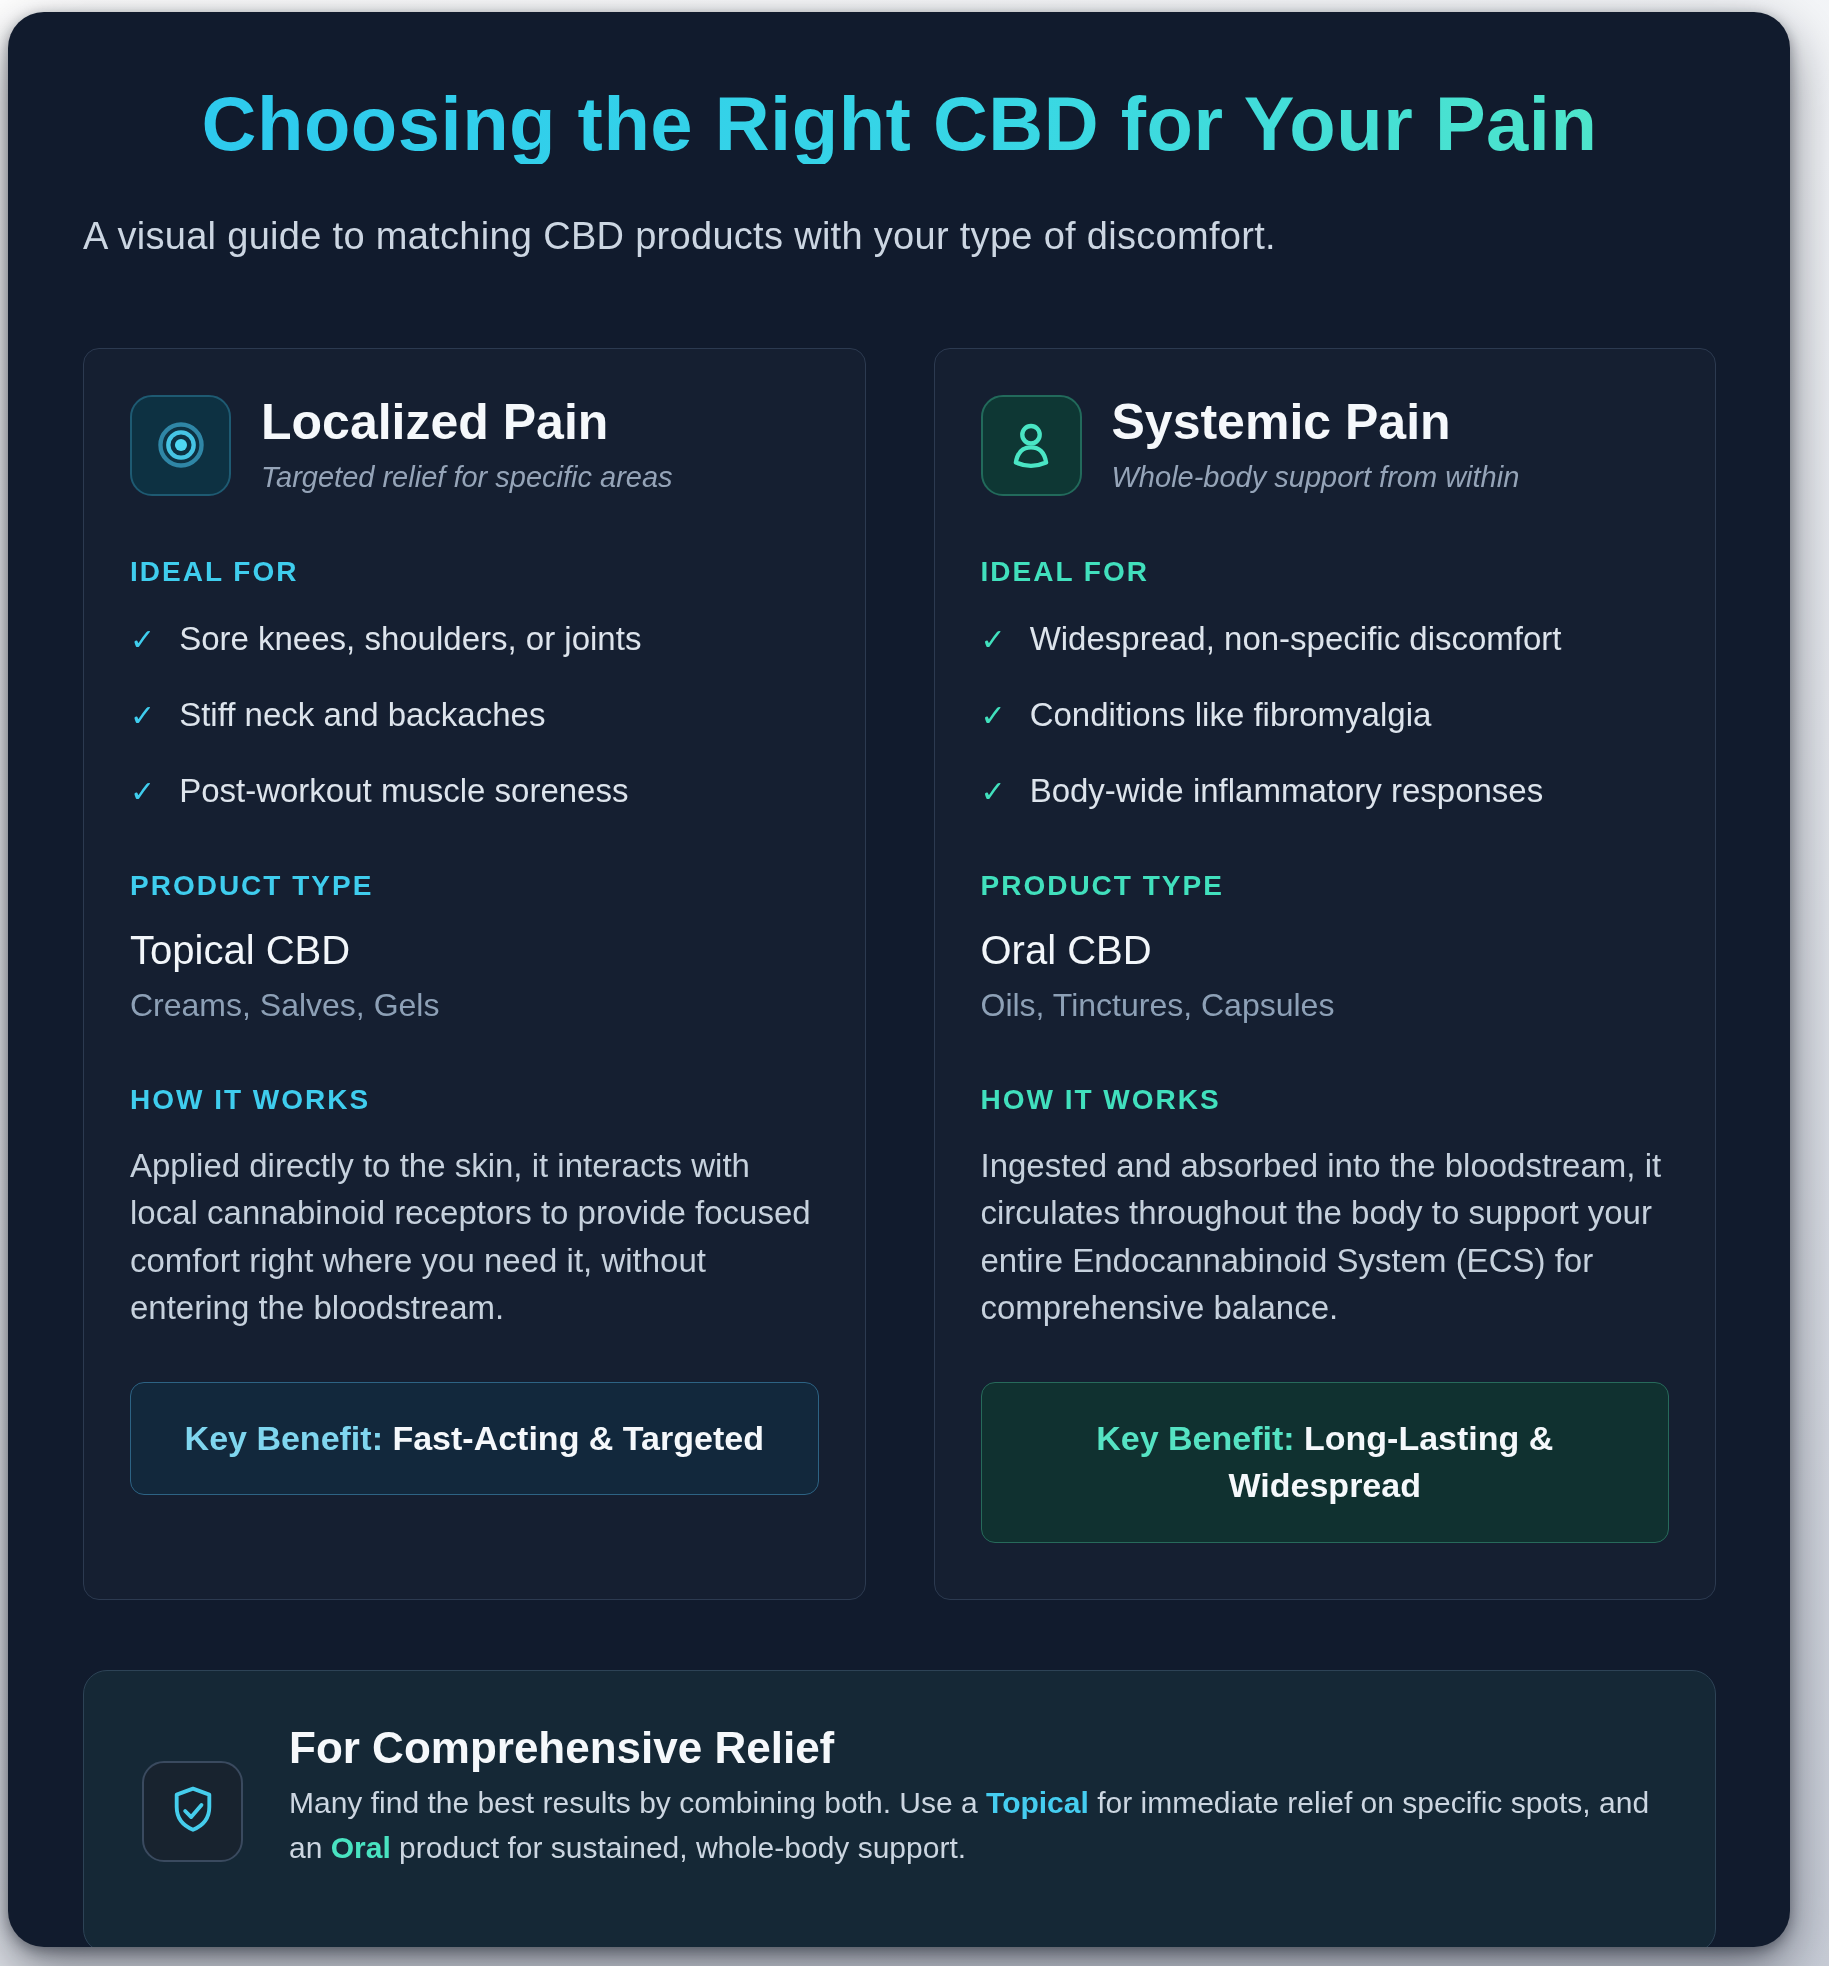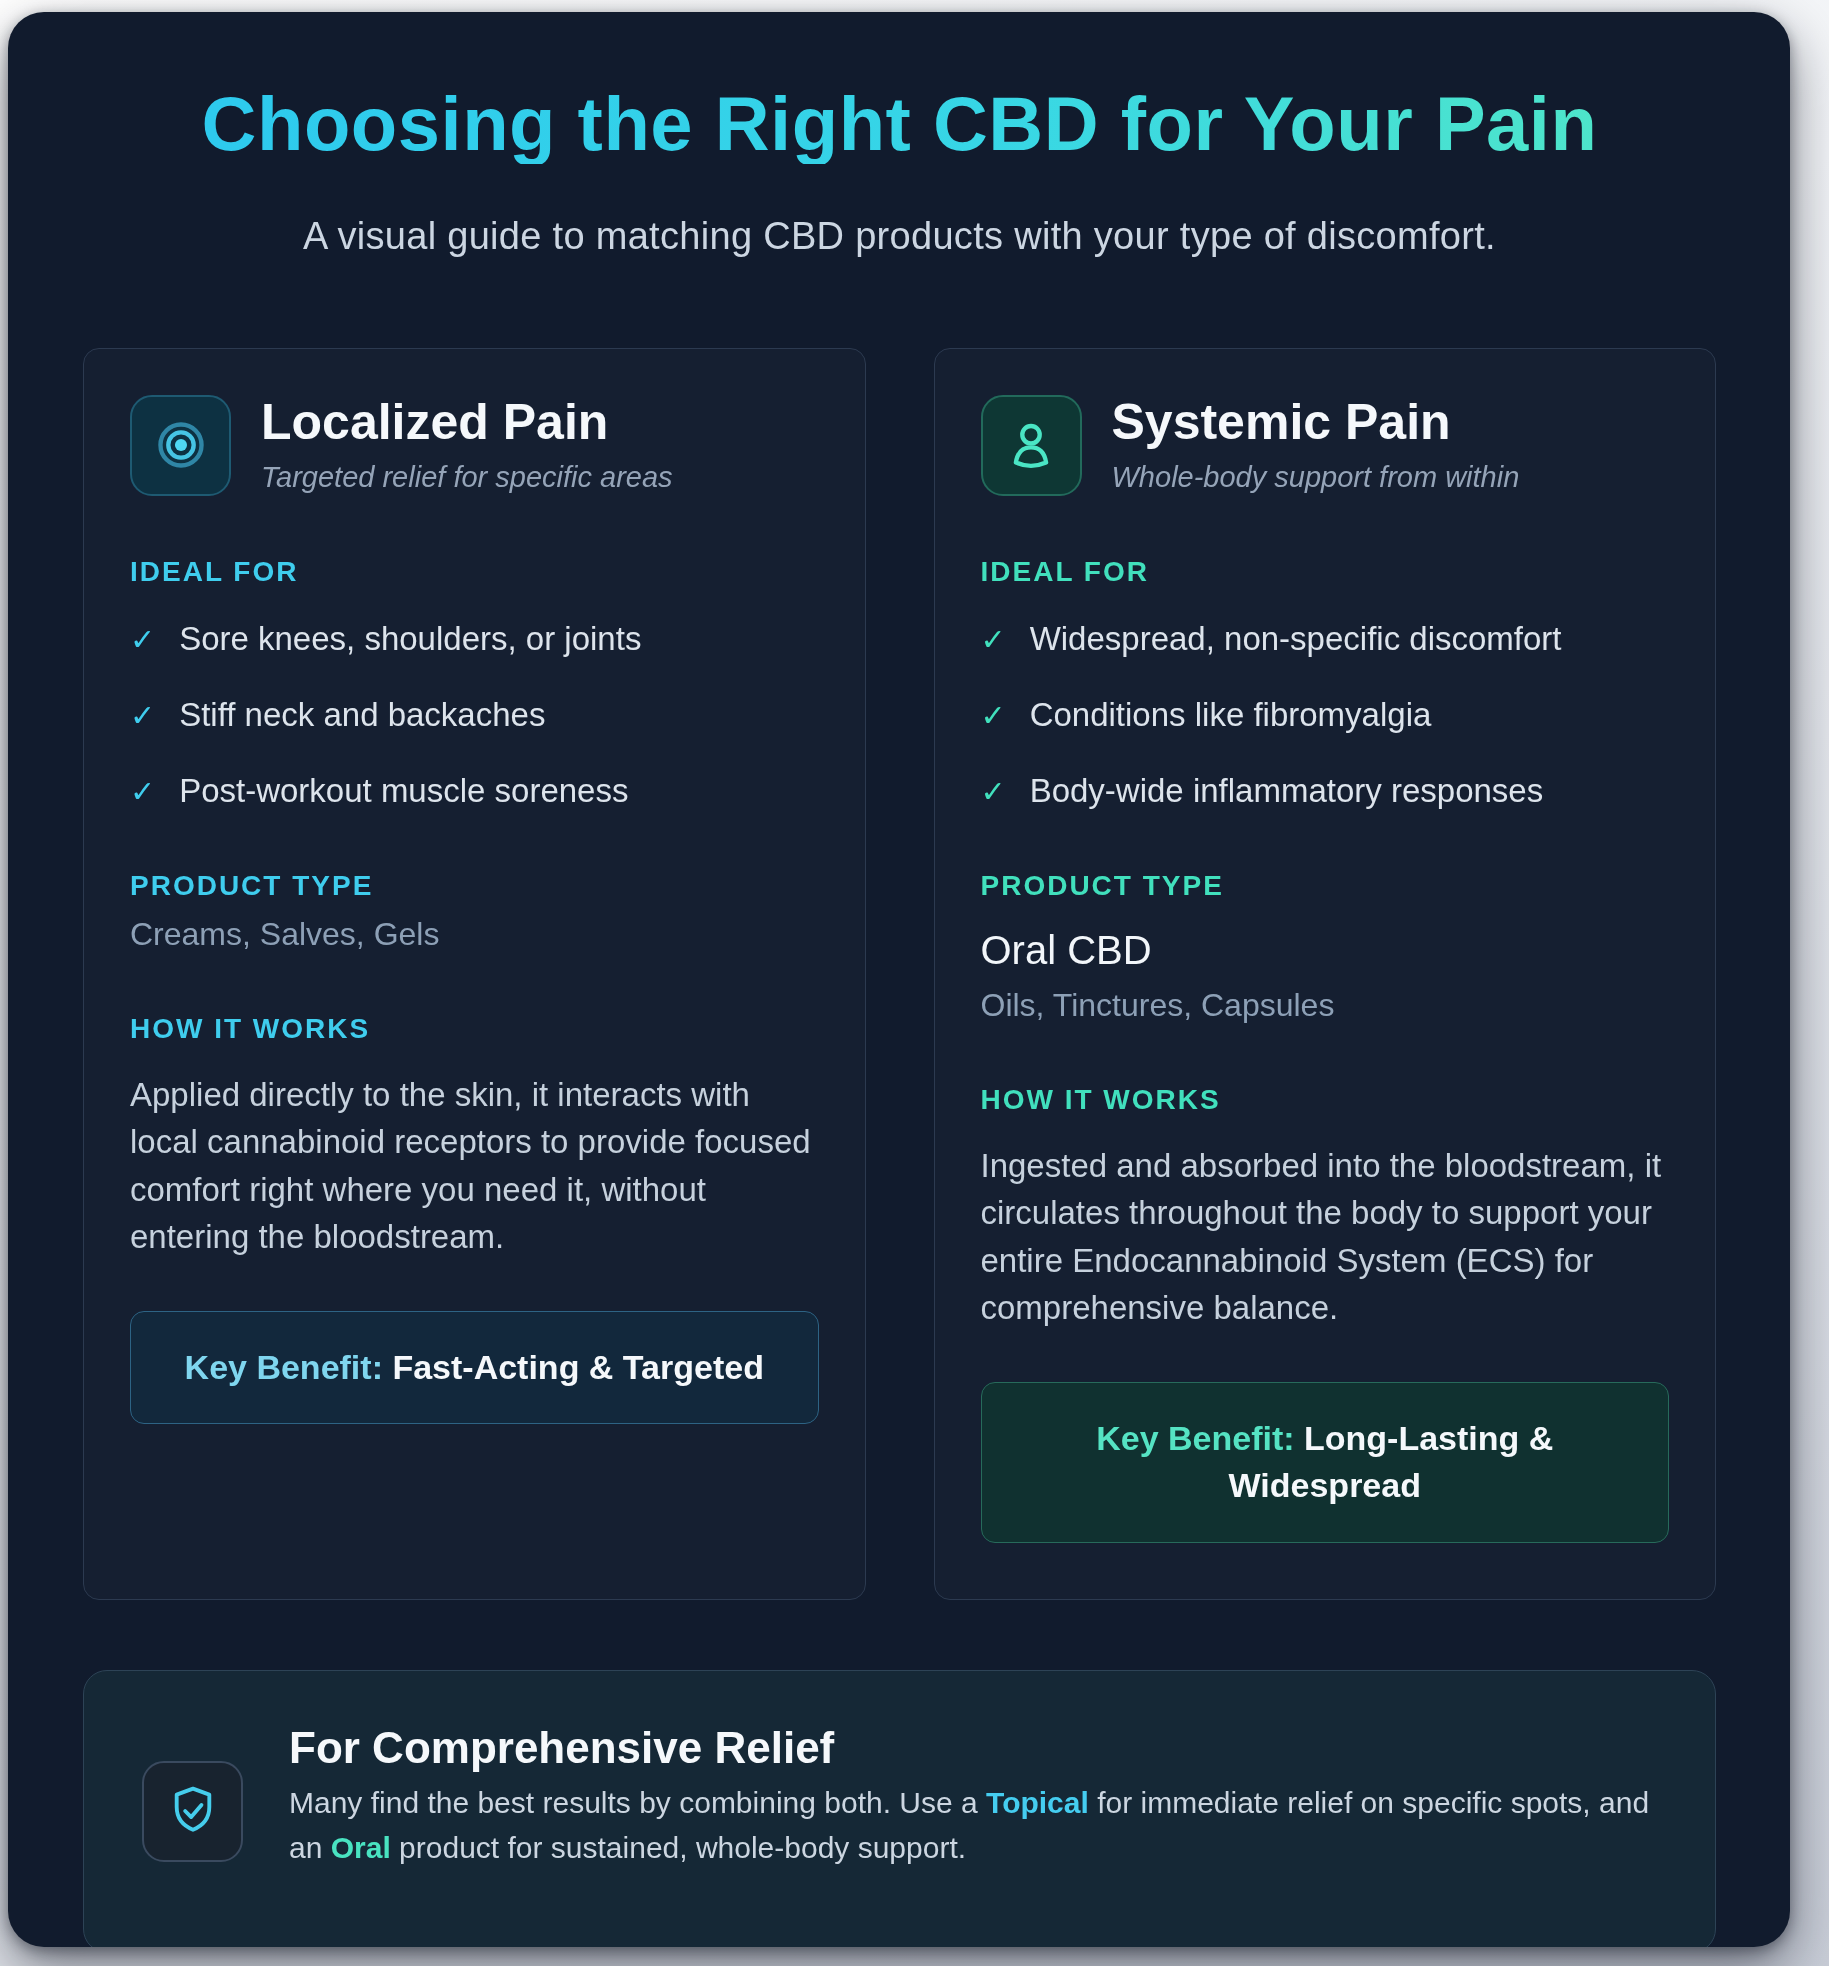"A visual guide to matching" .subtitle { text-align: center -> none }
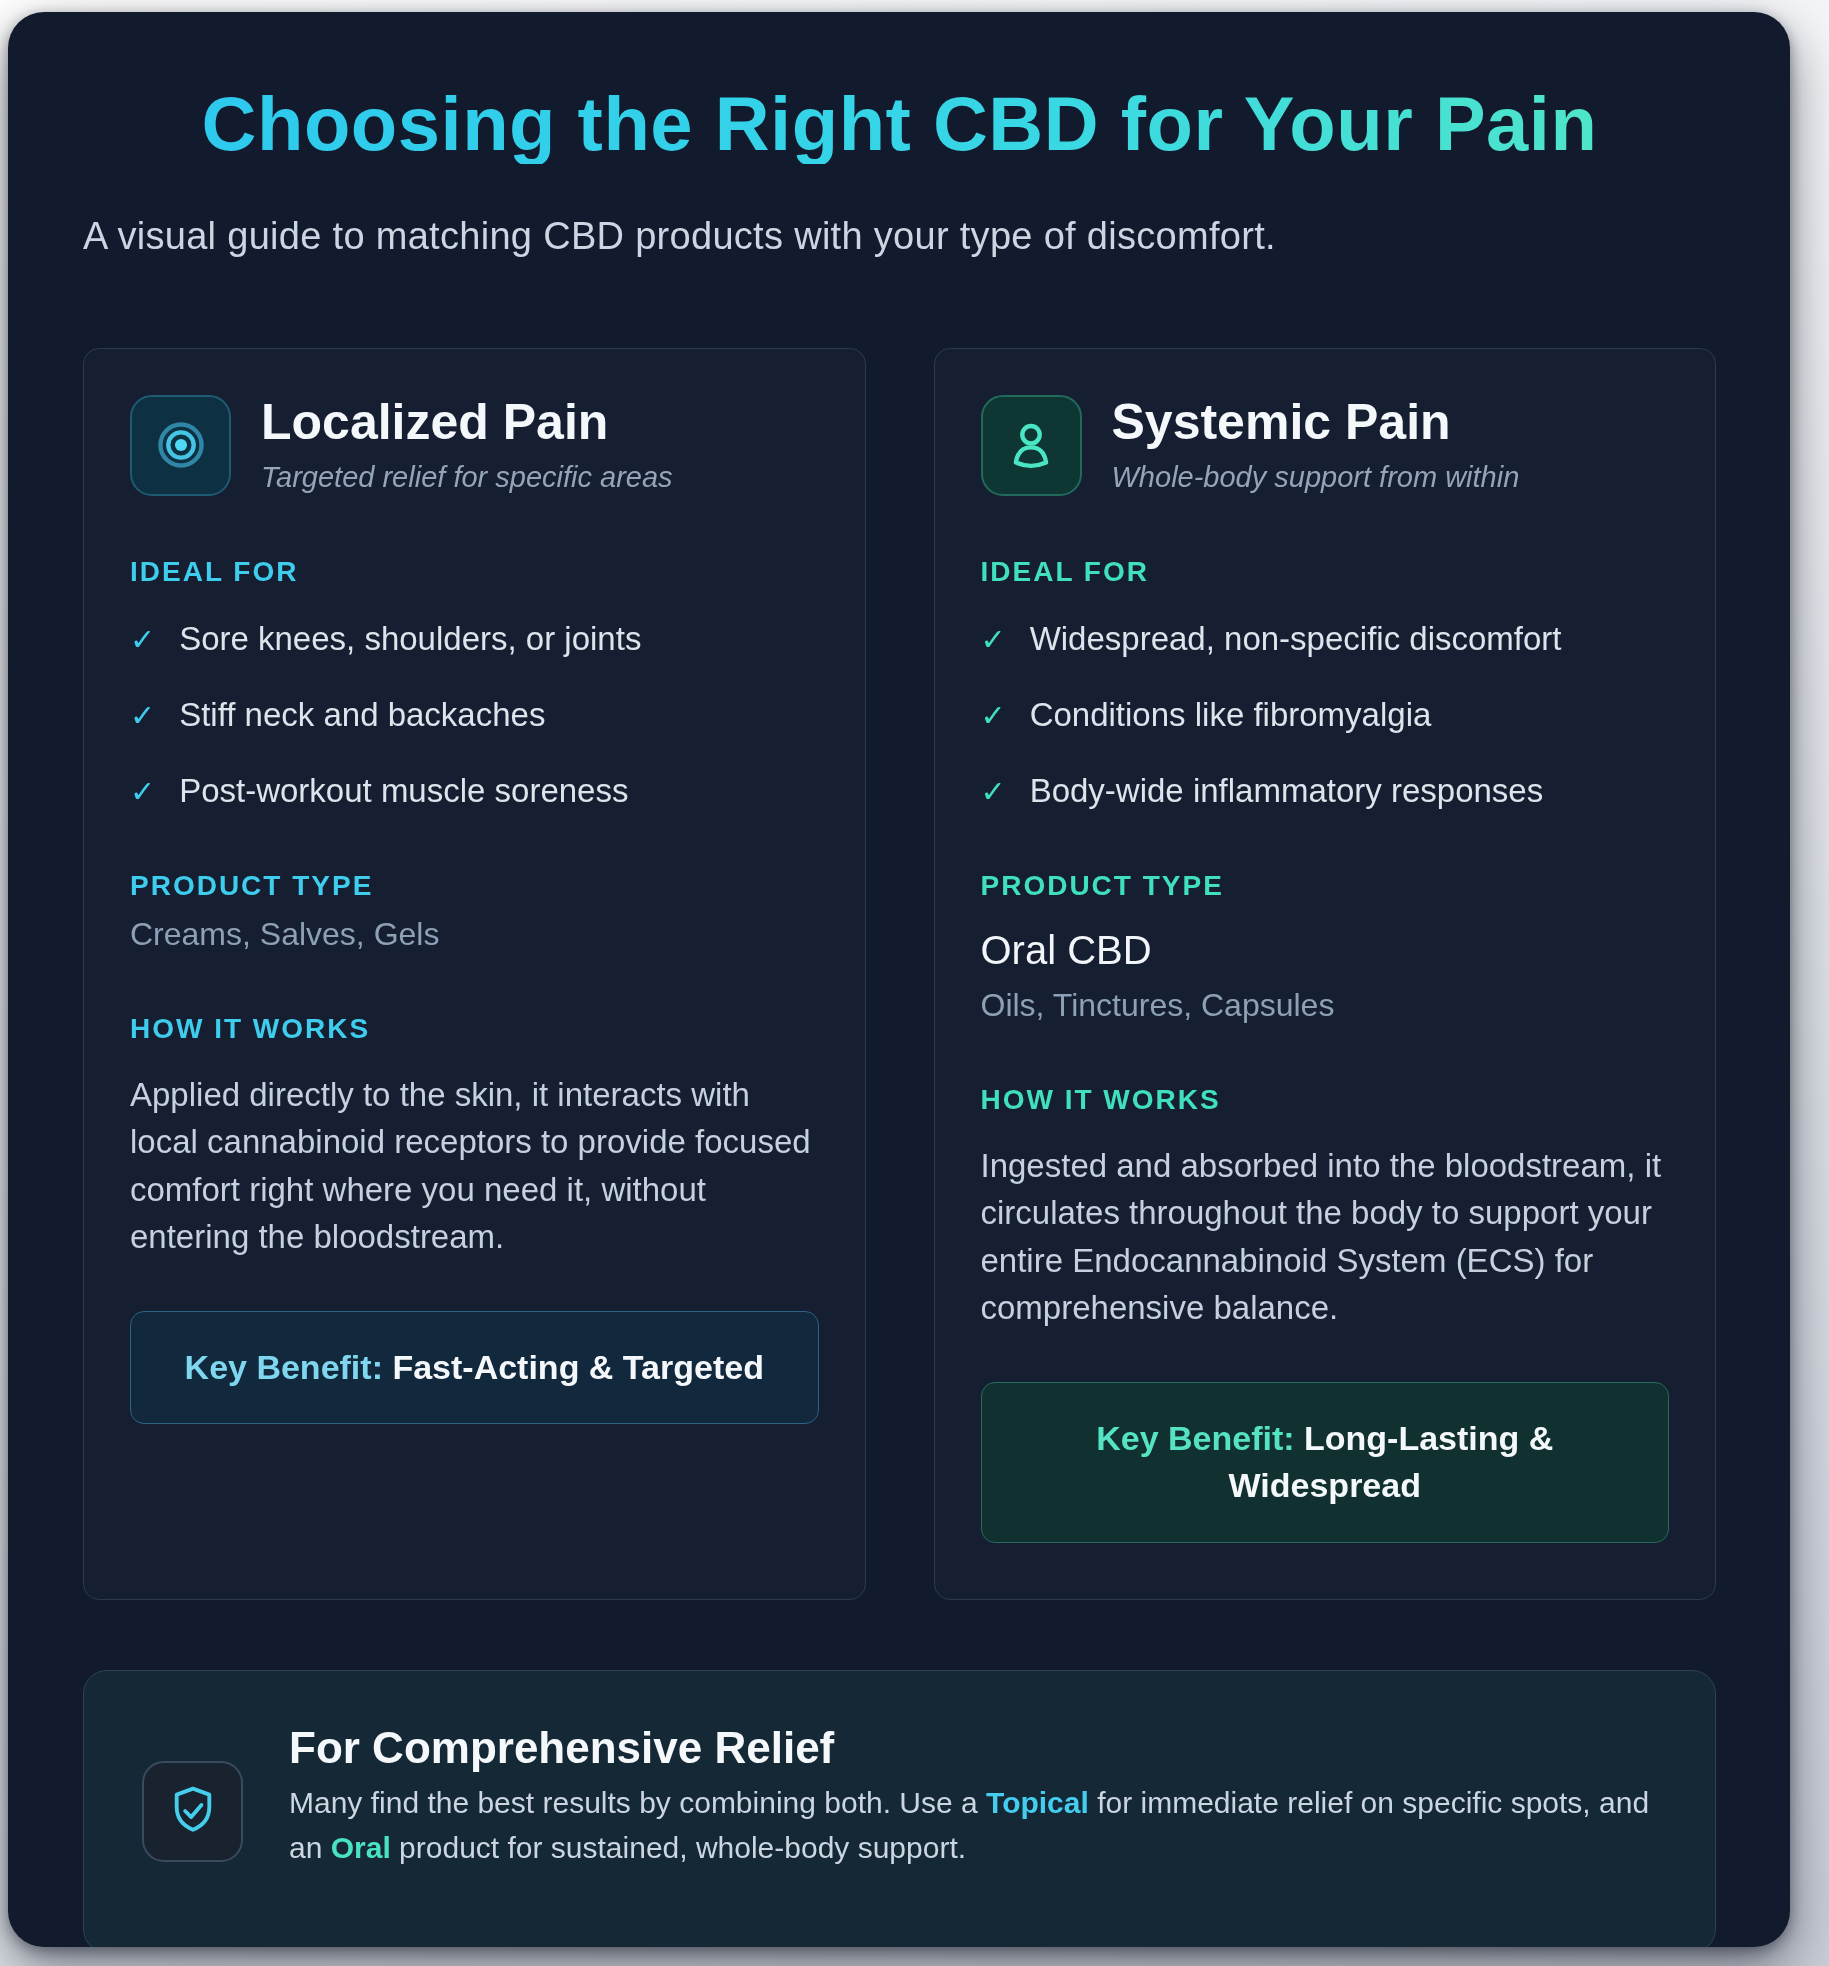"Topical CBD" div.ptype { html: none -> <div>Topical CBD</div> }
